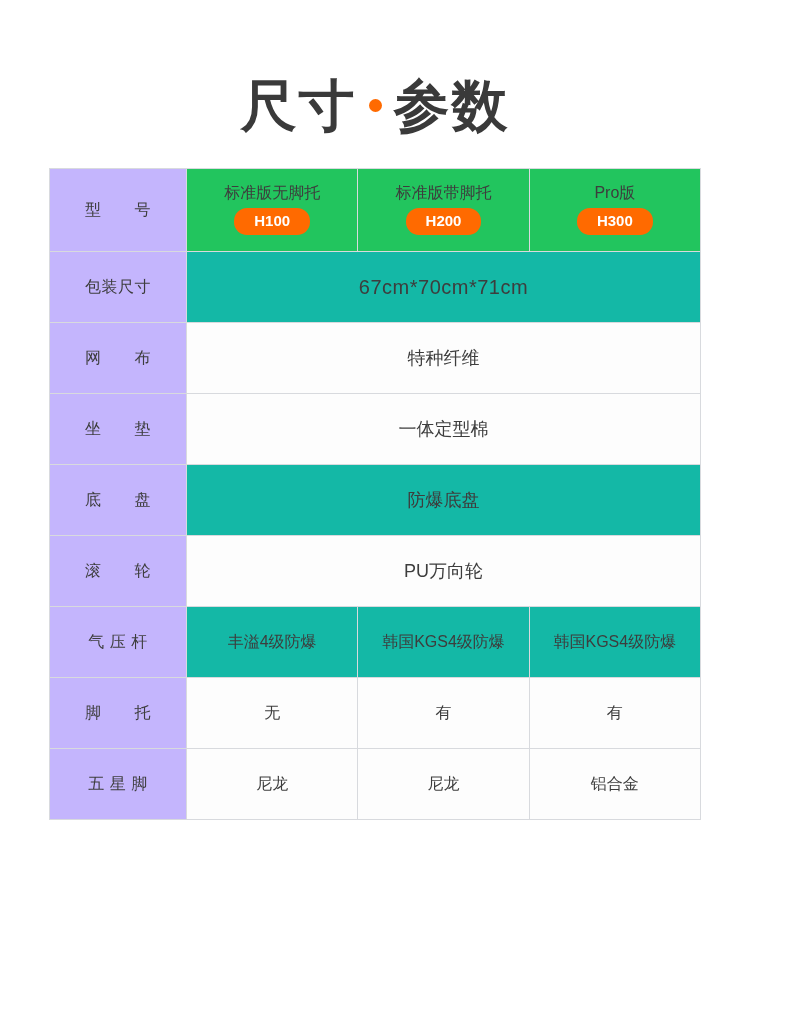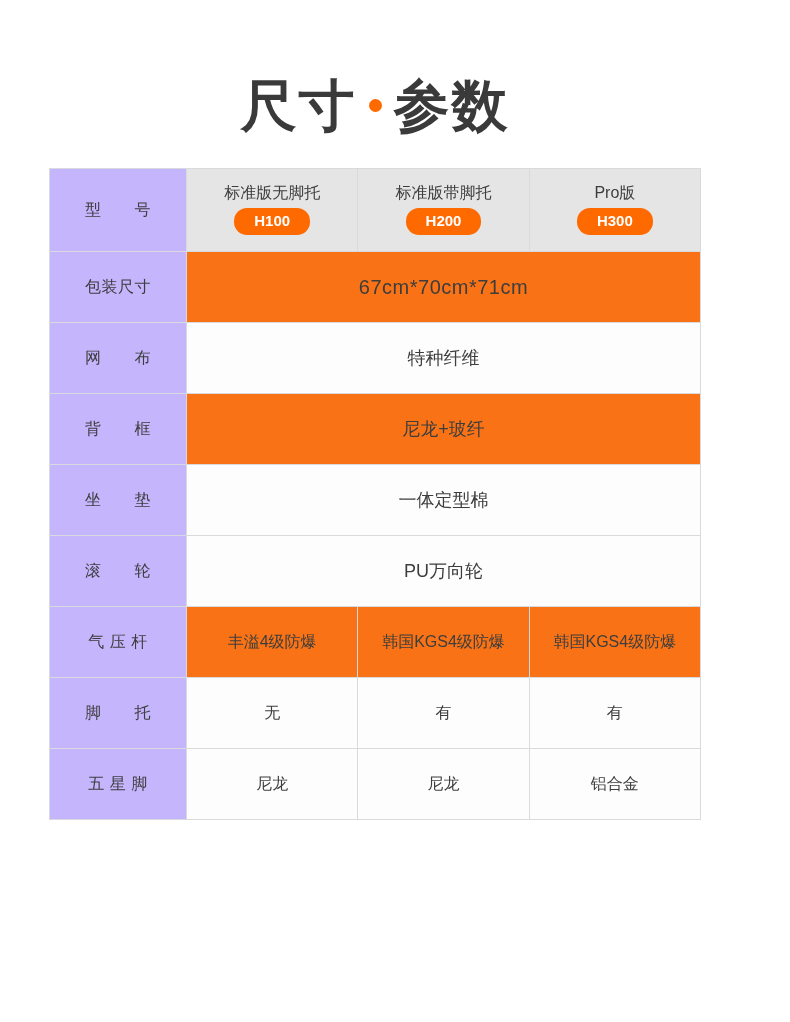"标准版无脚托" .head-row td.value { background: #e5e5e5 -> #22c55e }
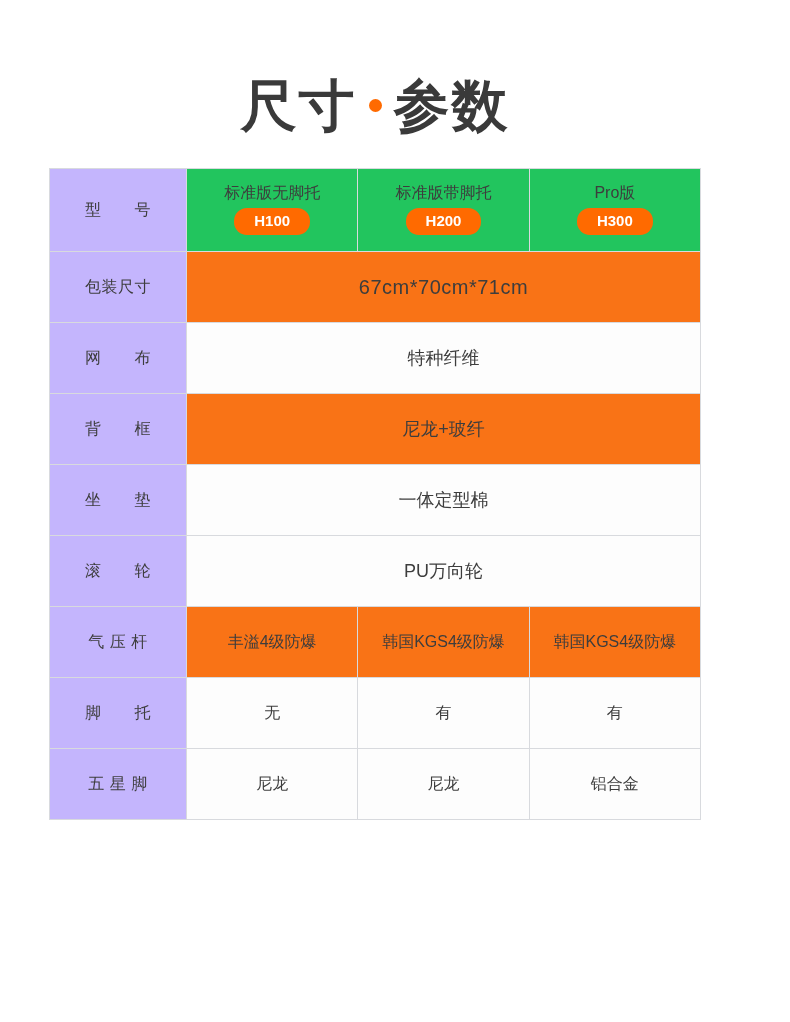"67cm*70cm*71cm" tr.row-light td.value { background: #f97316 -> #14b8a6 }
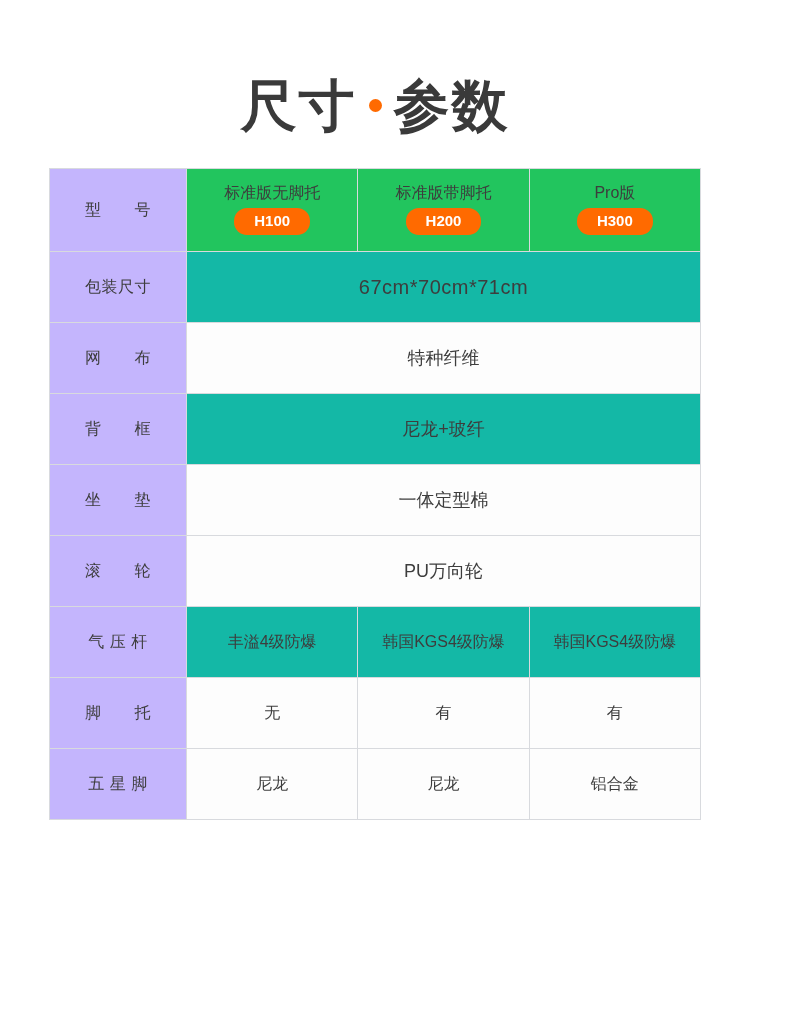"背 框" tr.row-light { html: <tr> <td> <span>背 框</span> </td> <td> <span>尼龙+玻纤</span> </td> </tr> -> none }
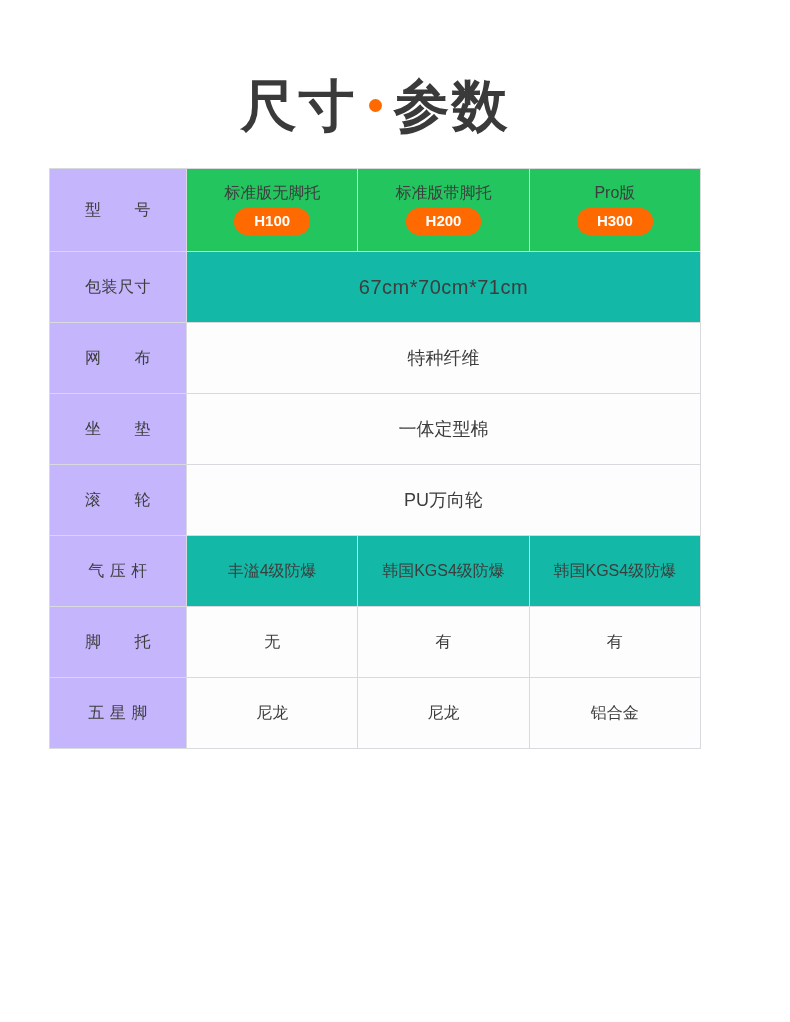"底 盘" tr.row-light { html: none -> <tr> <td> <span>底 盘</span> </td> <td> <span>防爆底盘</span> </td> </tr> }
